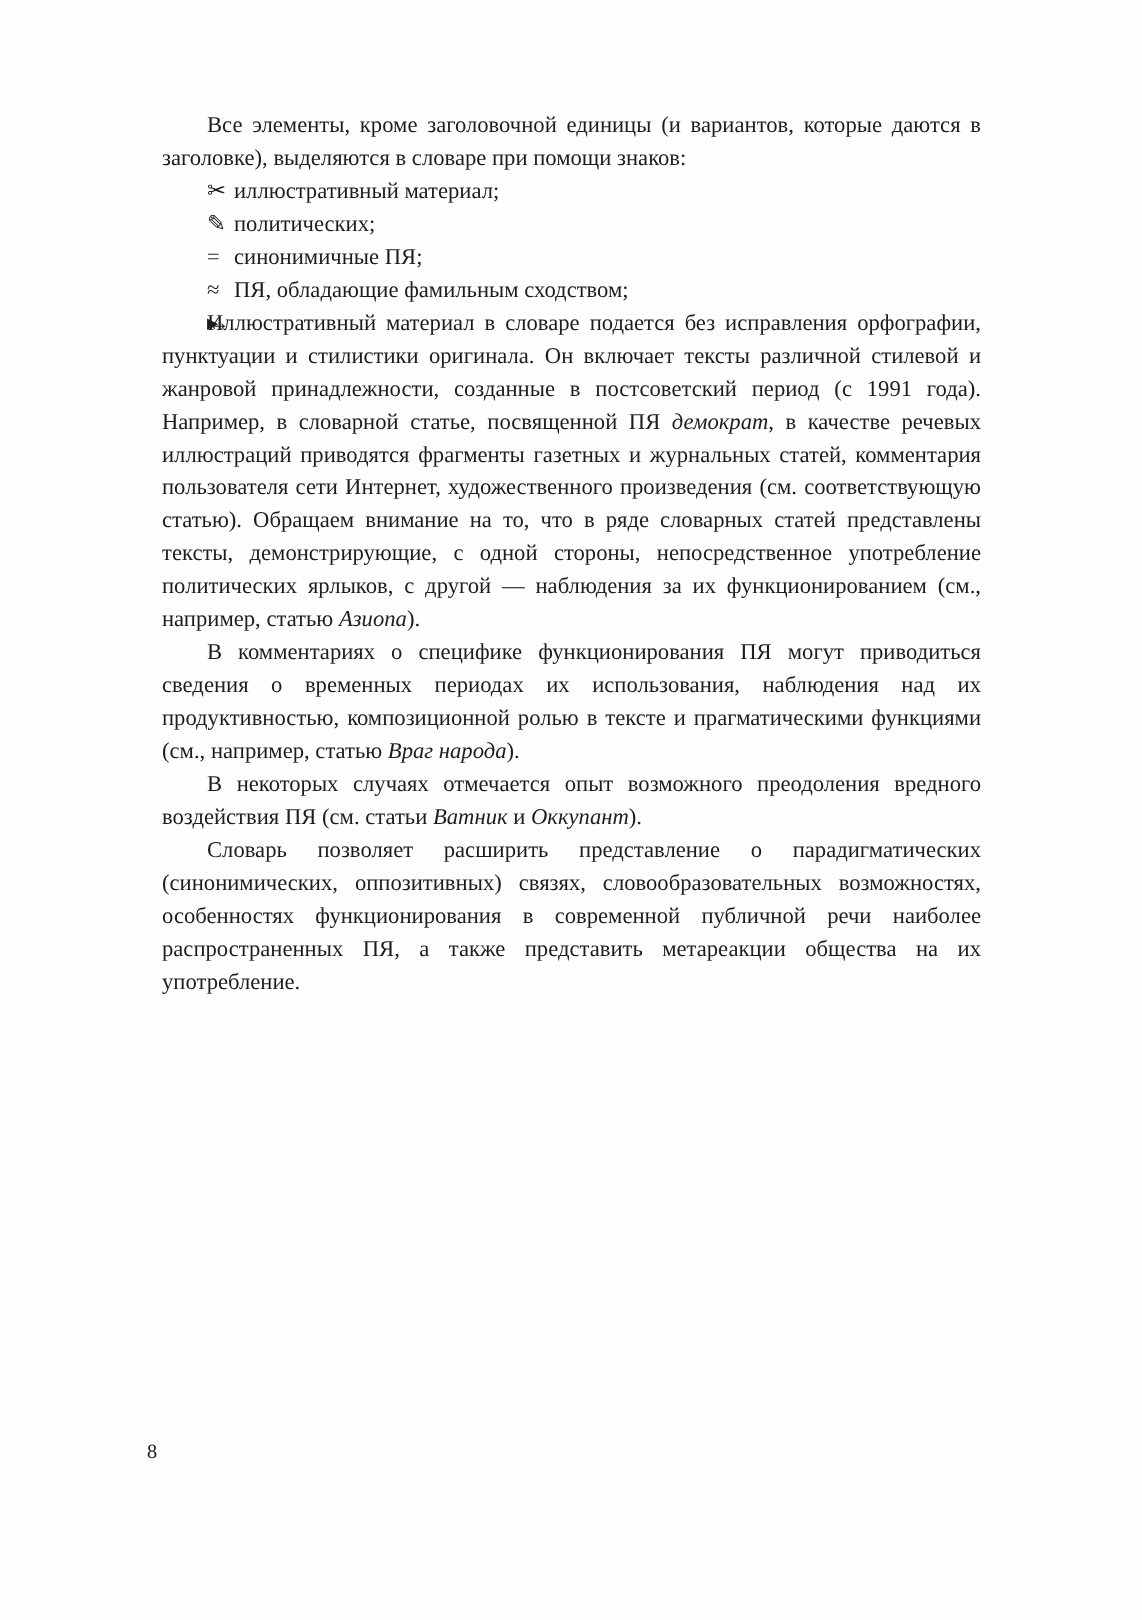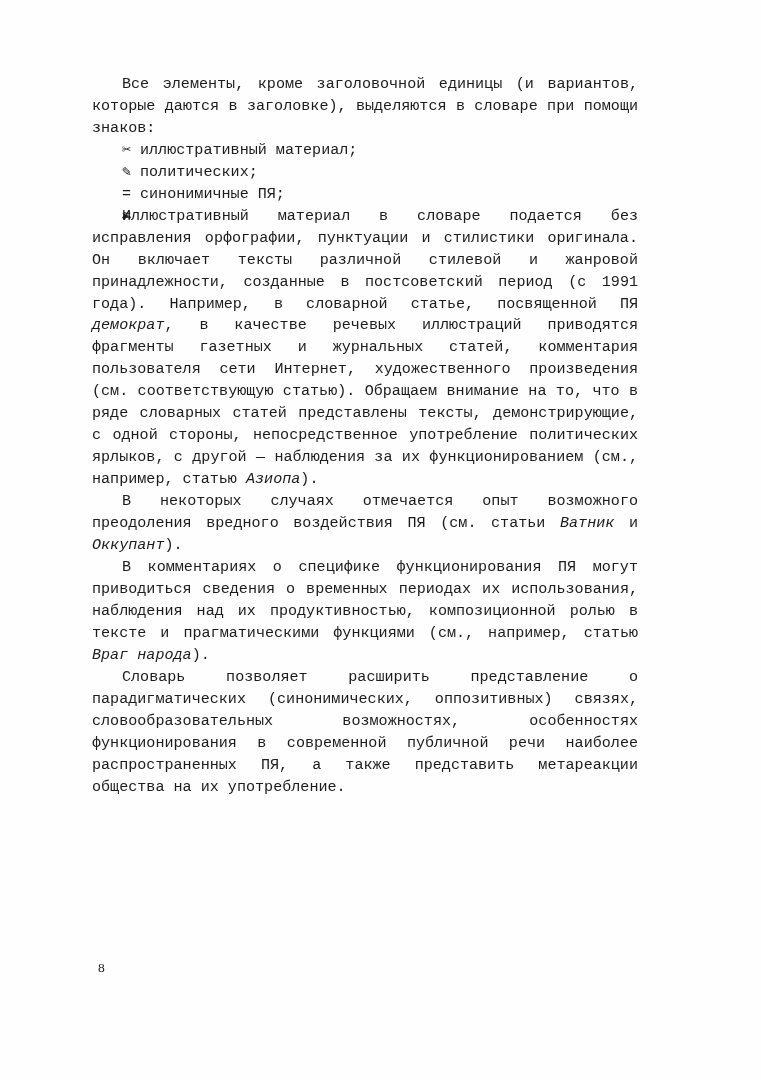"Все элементы, кроме заголовочной единицы" .text-block { font-family: Liberation Mono, monospace -> none; left: 92px -> 108px }
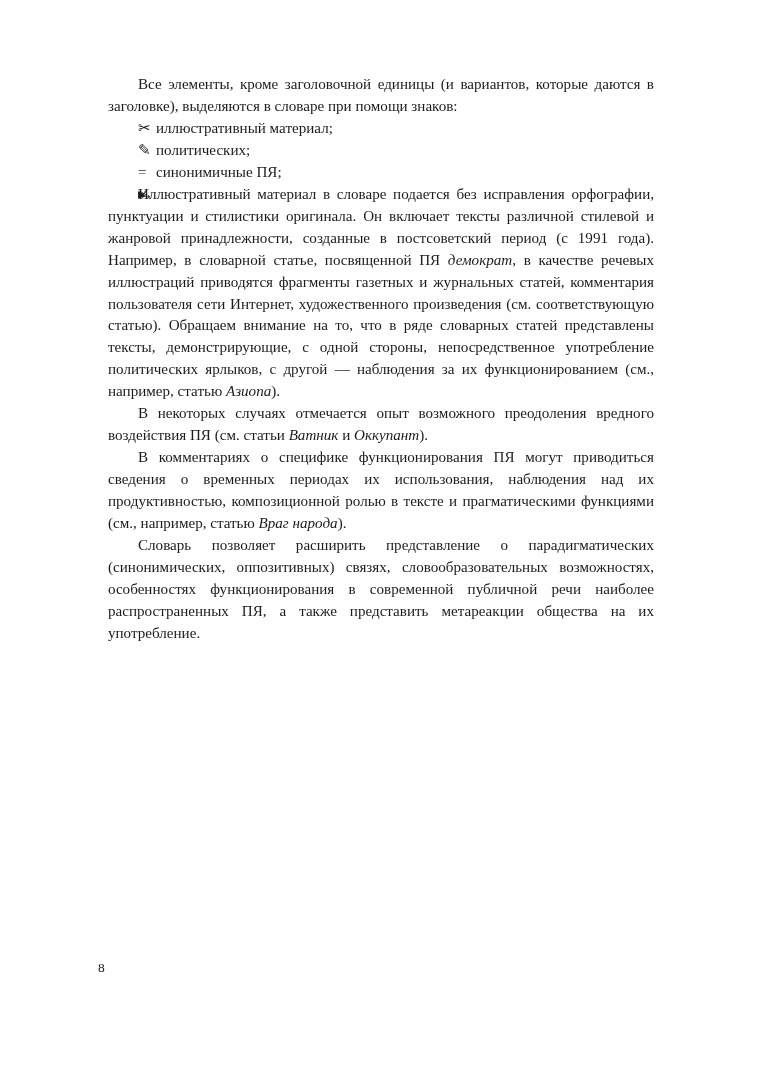"ПЯ, обладающие фамильным сходством;" span.sym-text { html: none -> <span>ПЯ, обладающие фамильным сходством;</span> }
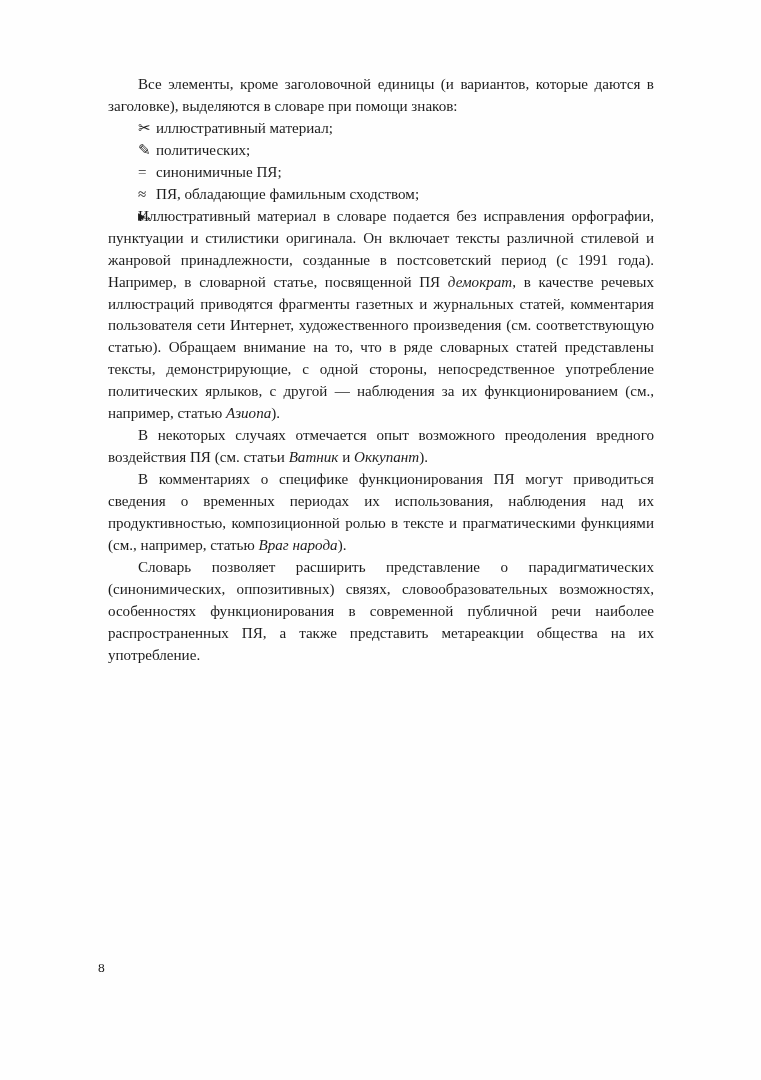"В некоторых случаях отмечается опыт" p.para { order: before "В комментариях о специфике" -> after "В комментариях о специфике" }
